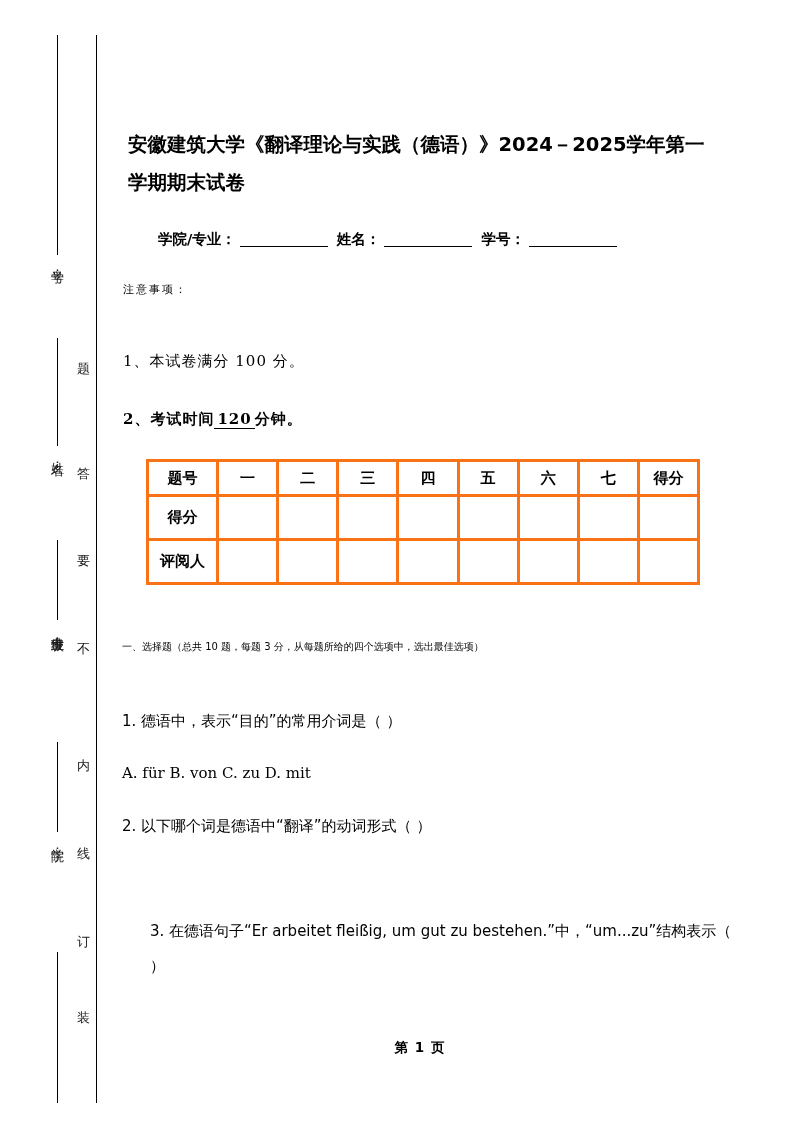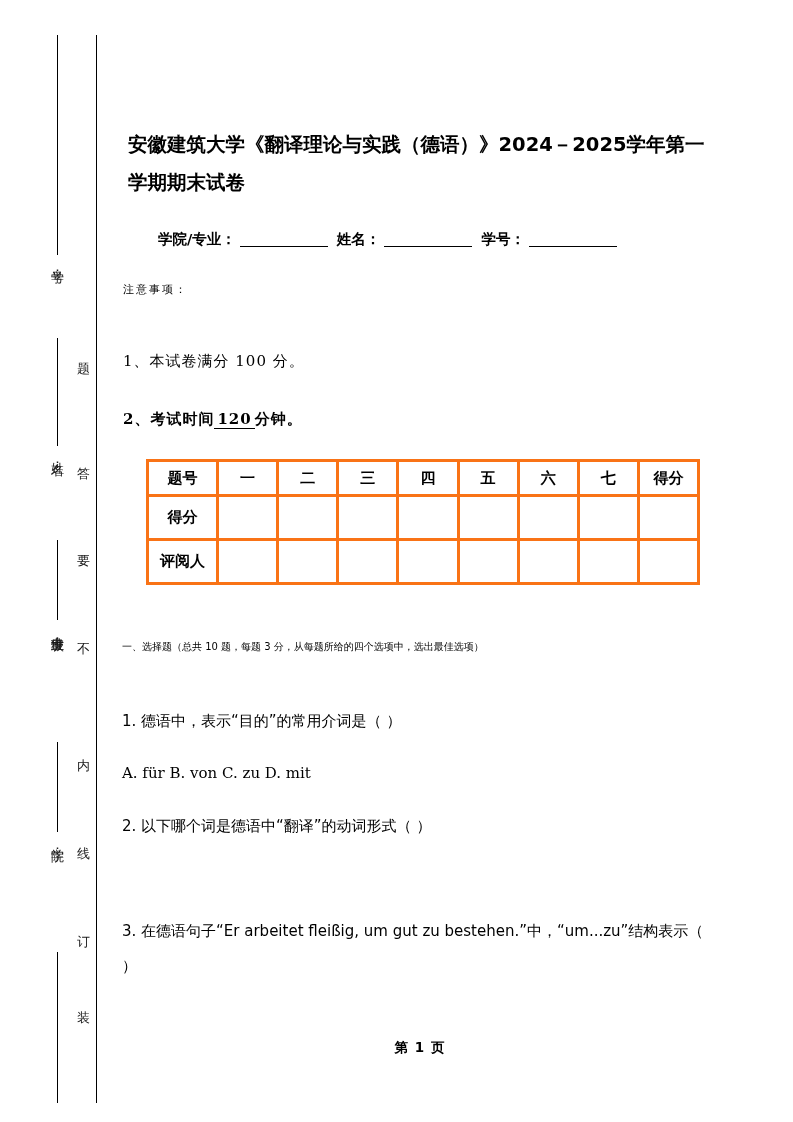"3. 在德语句子“Er arbeitet fleißig, um" .q3-stem { margin-left: none -> 28px }
